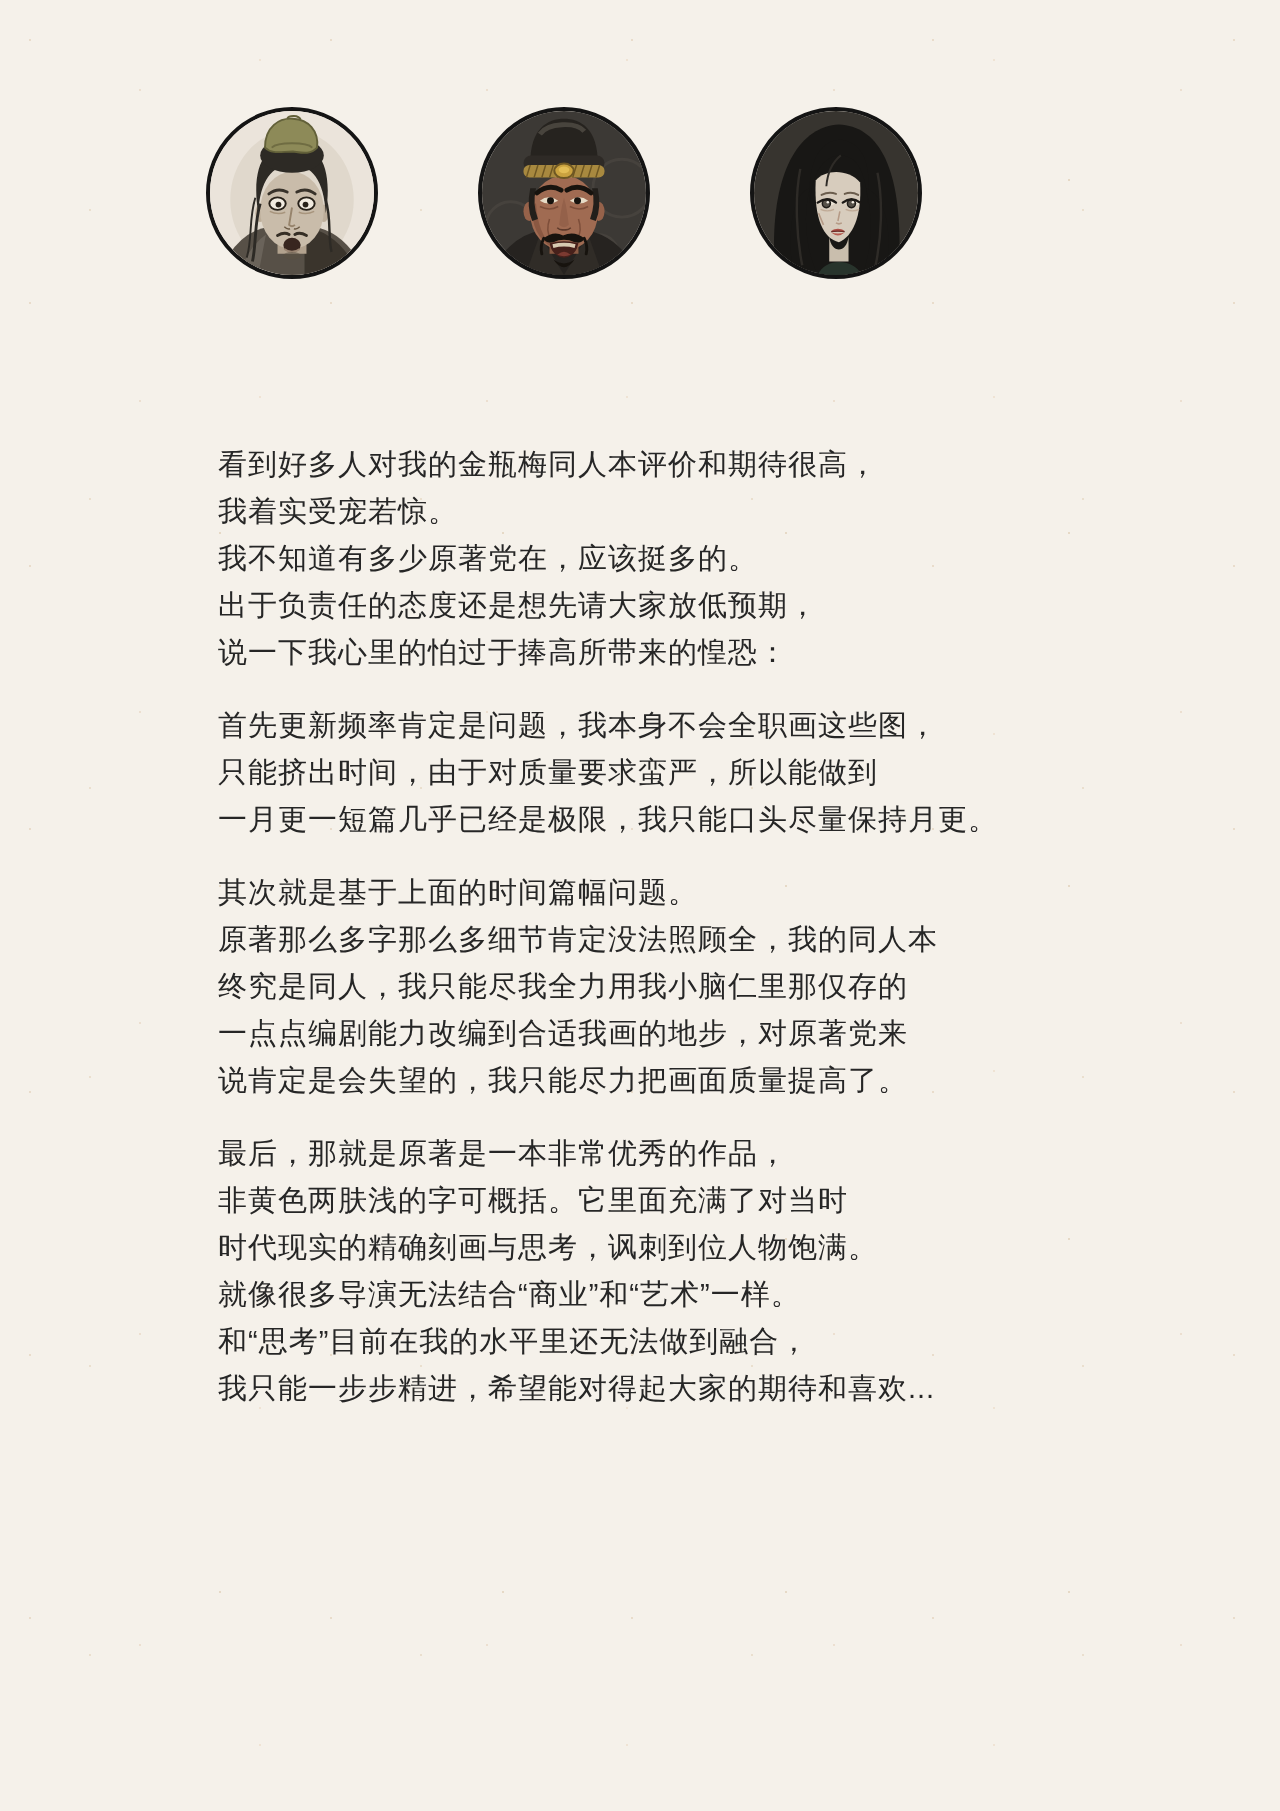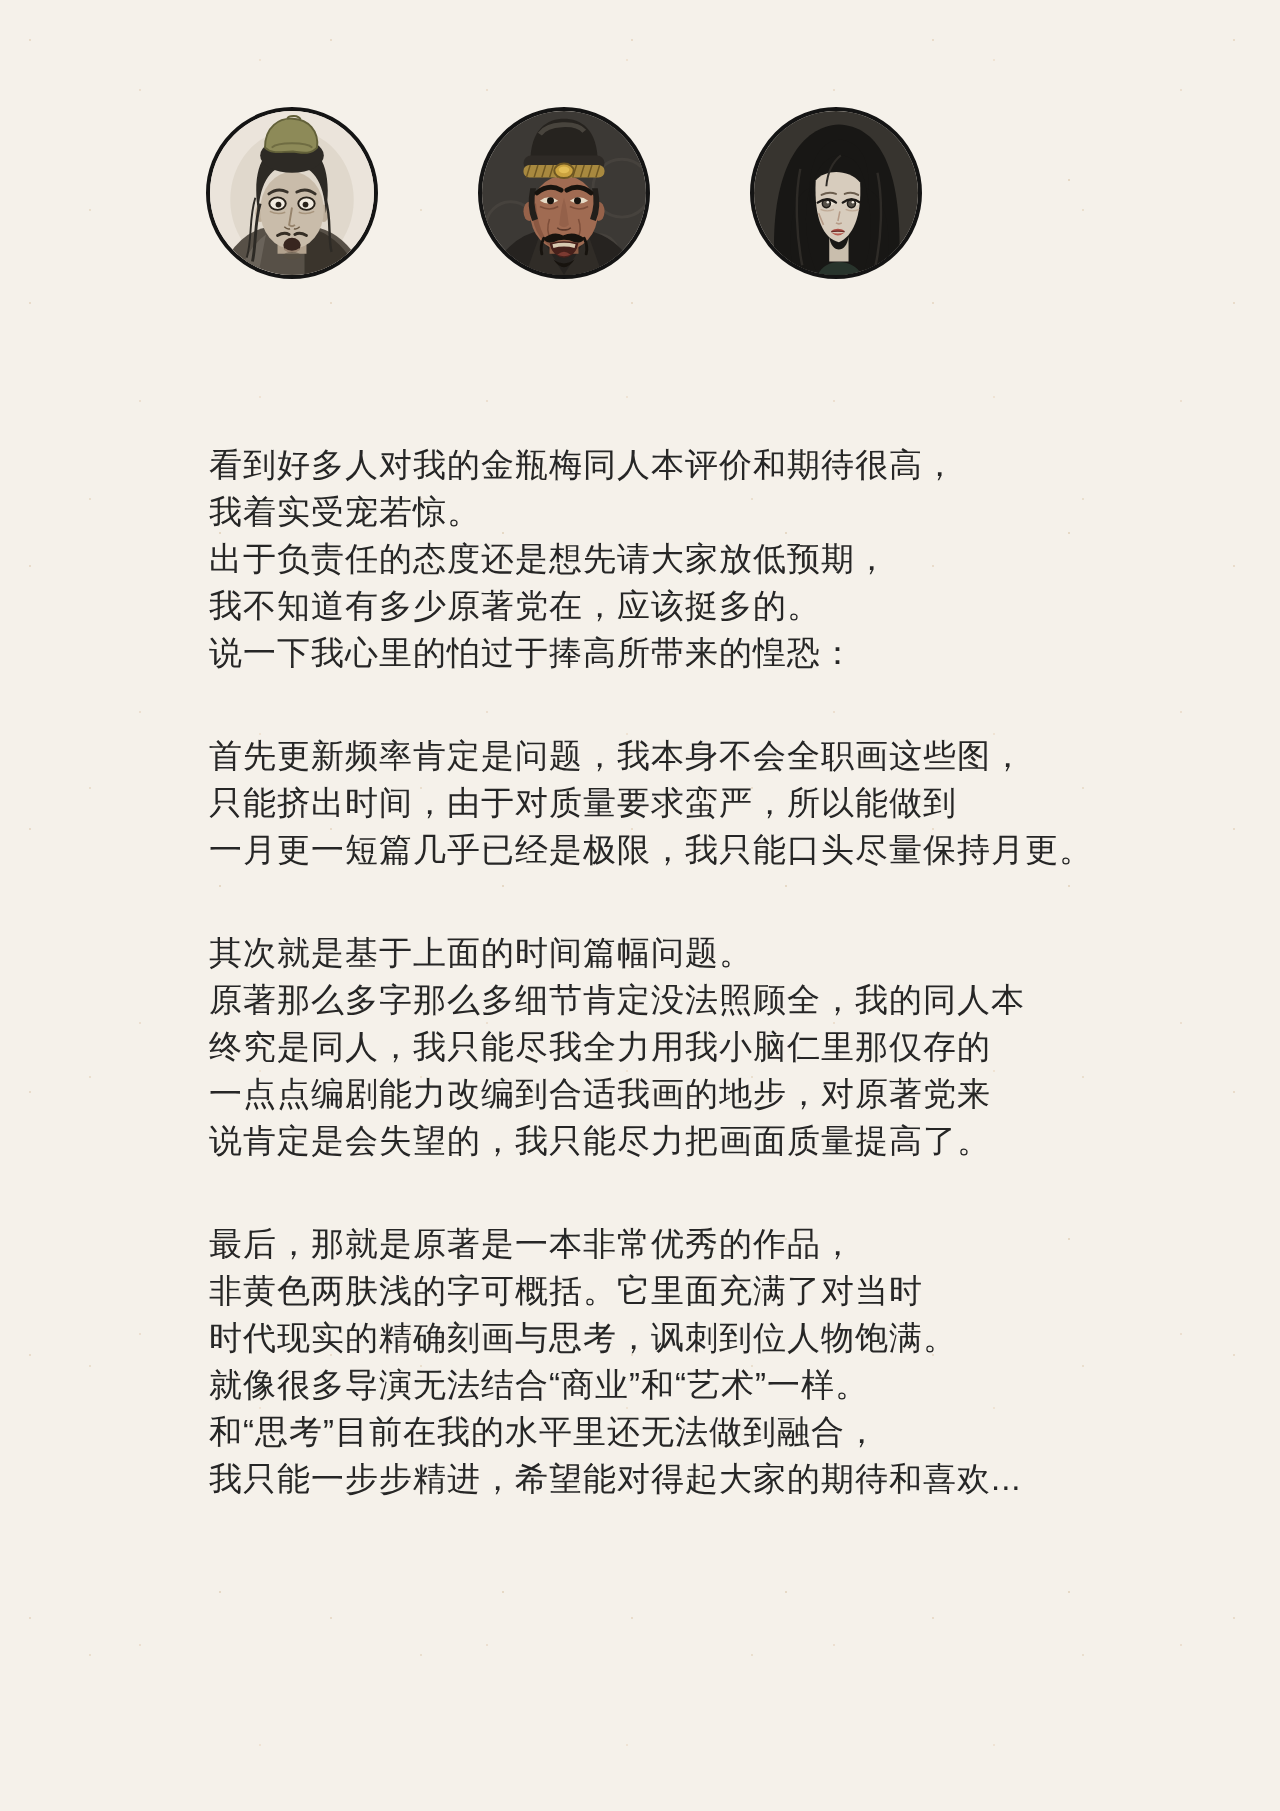"看到好多人对我的金瓶梅同人本评价和期待很高，" .text-block { font-size: 33px -> 29px; left: 209px -> 218px }
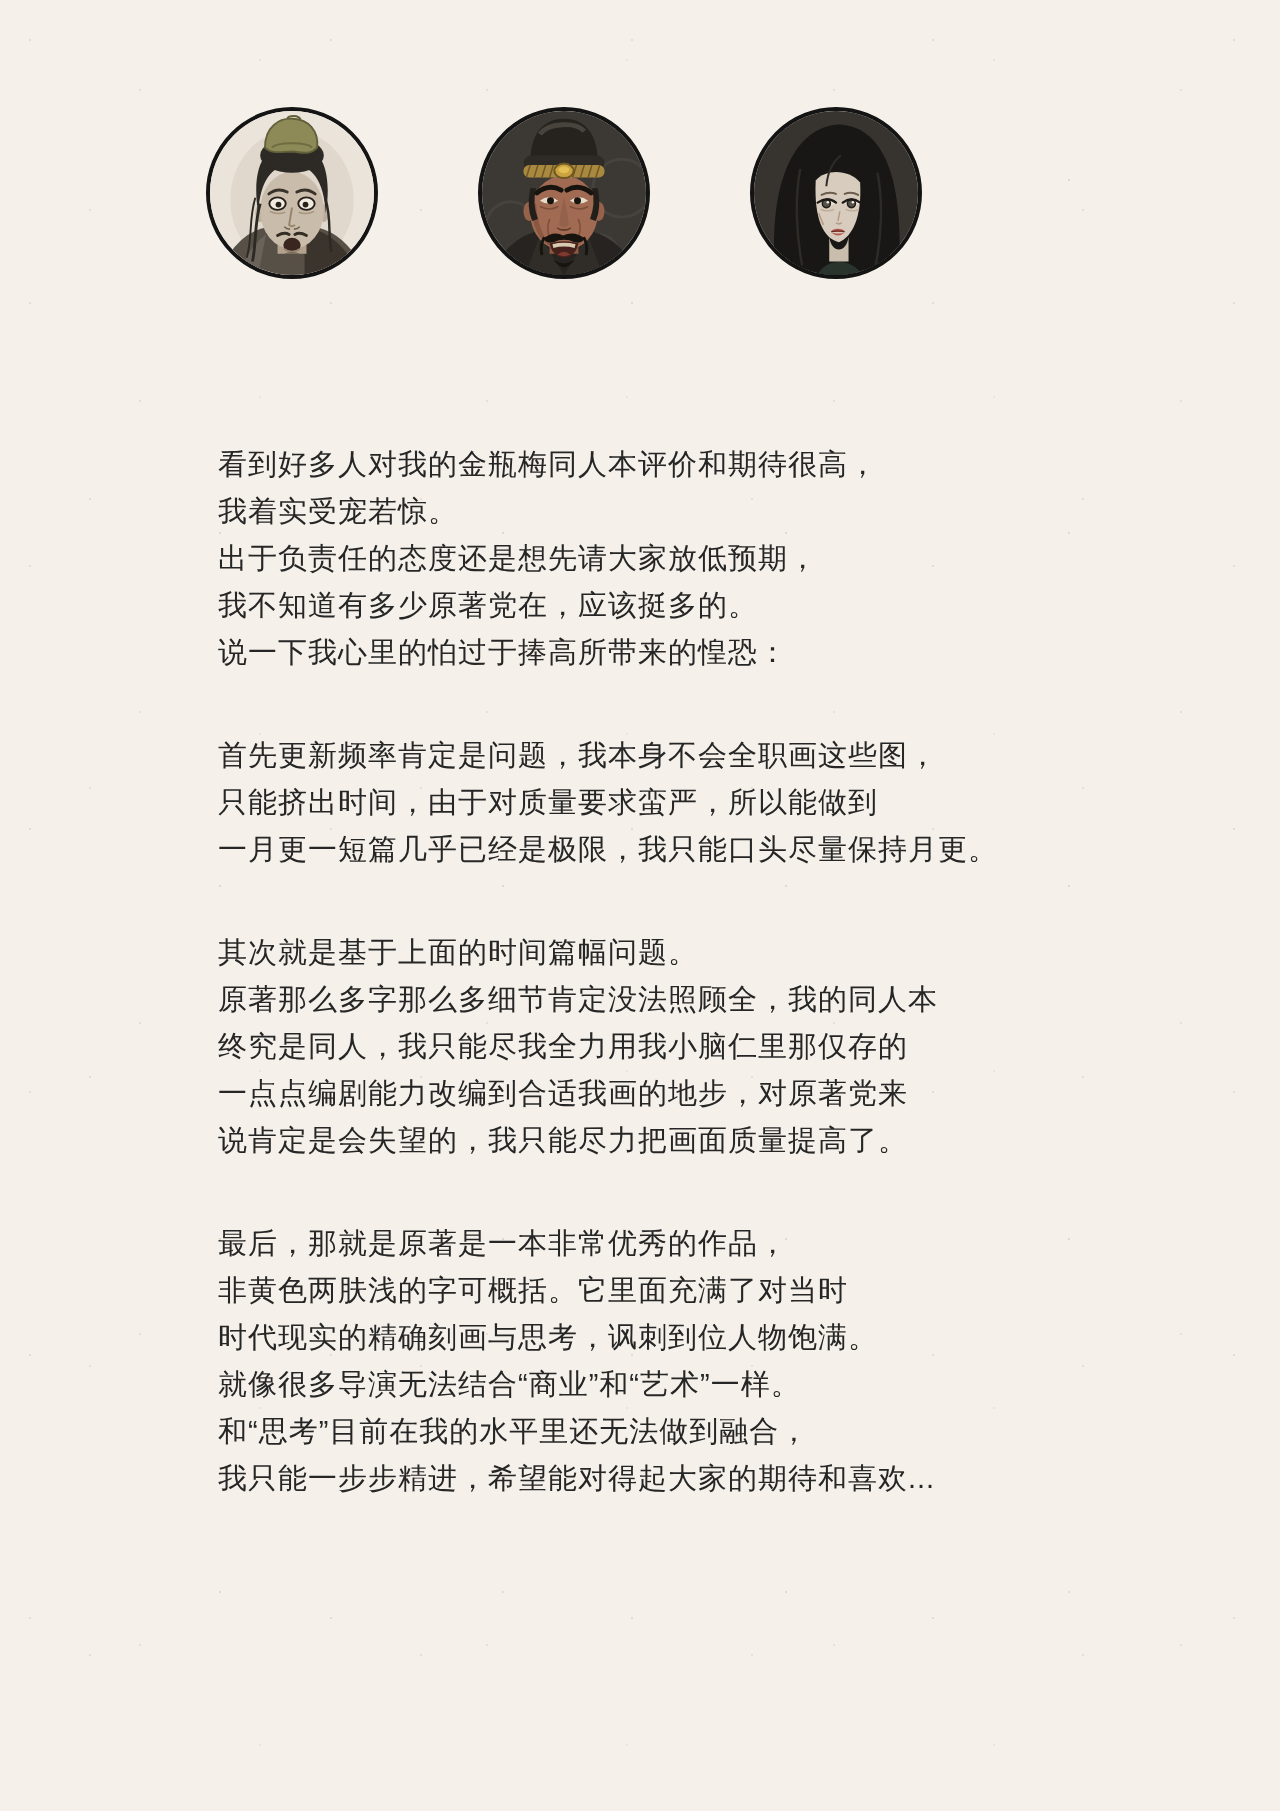"出于负责任的态度还是想先请大家放低预期，" div.text-line { order: before "我不知道有多少原著党在，应该挺多的。" -> after "我不知道有多少原著党在，应该挺多的。" }
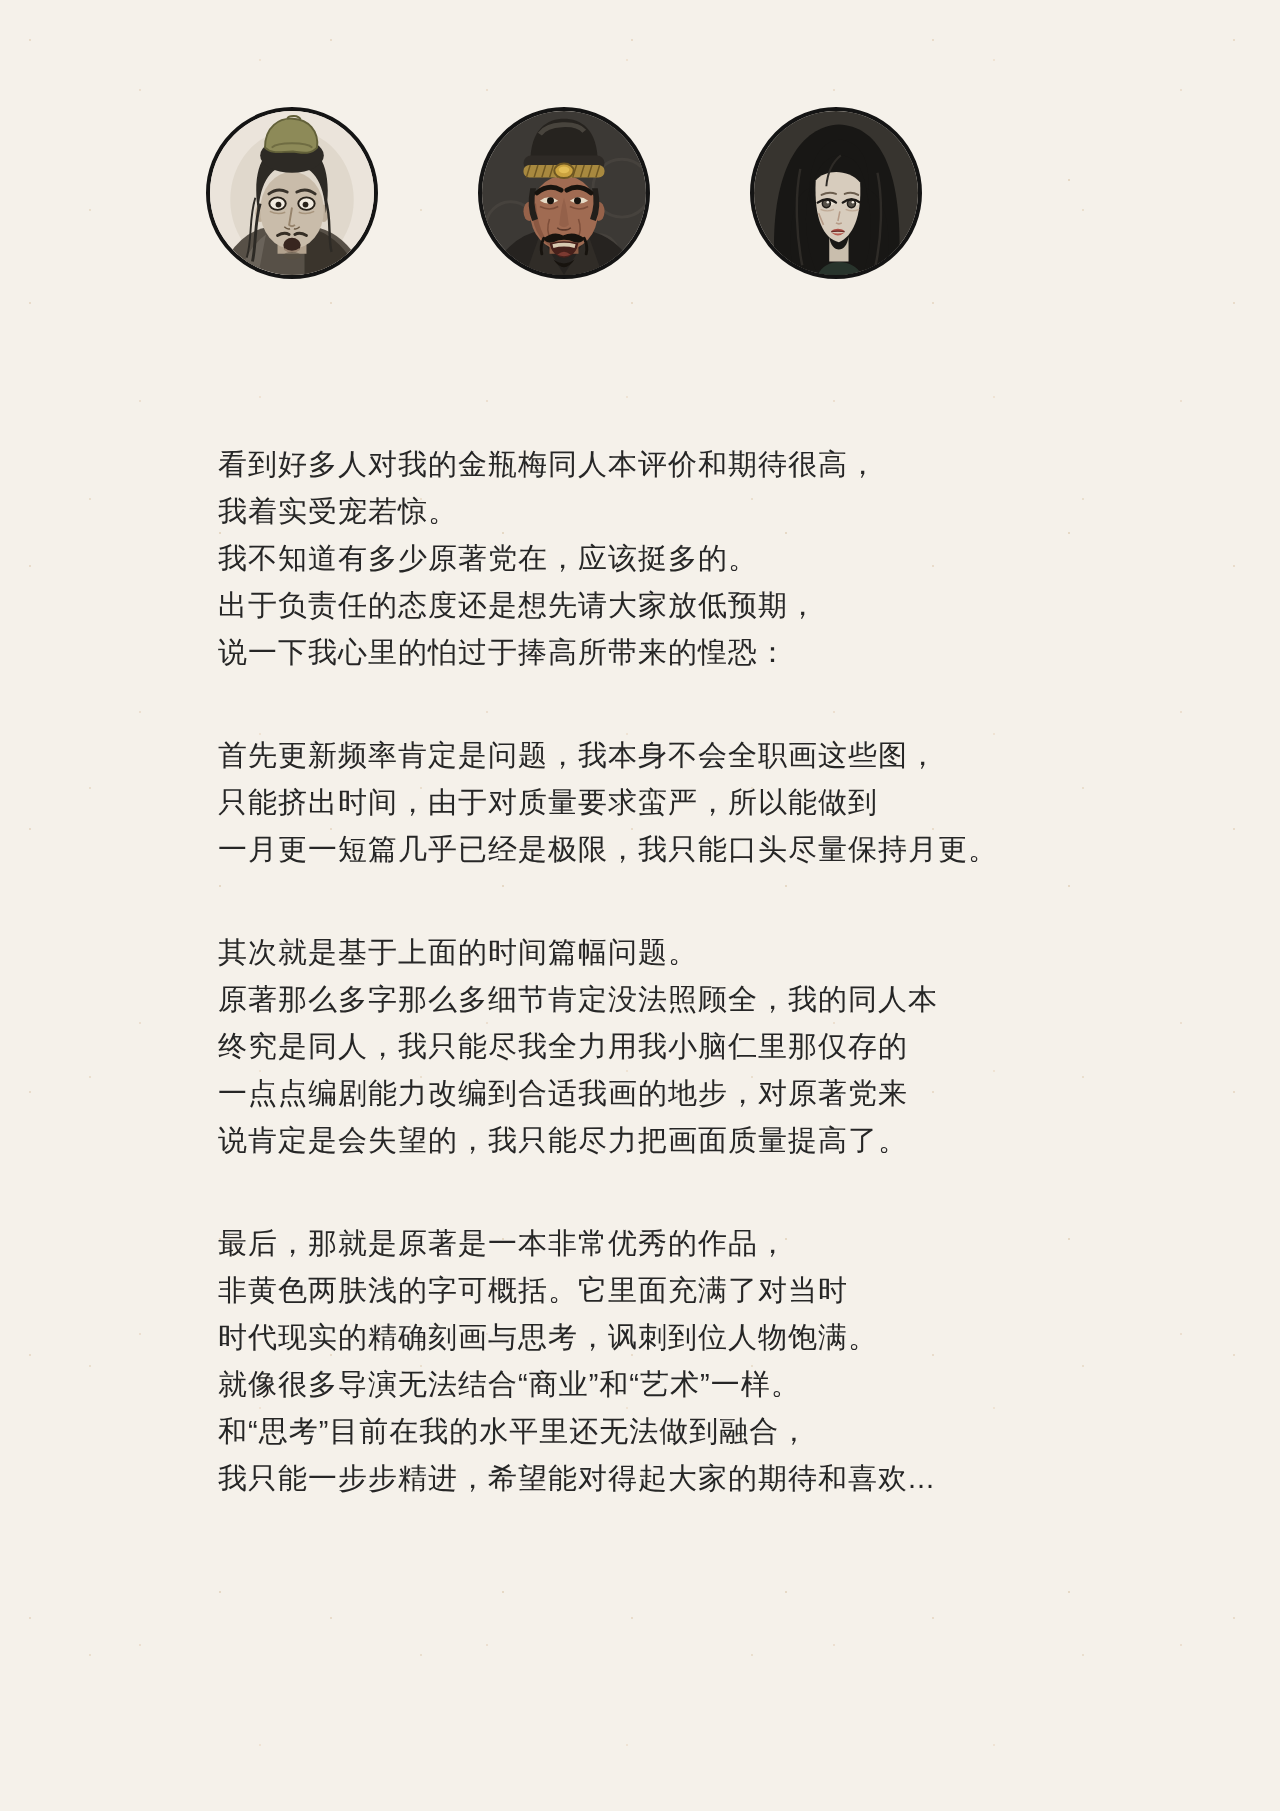"首先更新频率肯定是问题，我本身不会全职画这些图，" .paragraph + .paragraph { margin-top: 56px -> 26px }
